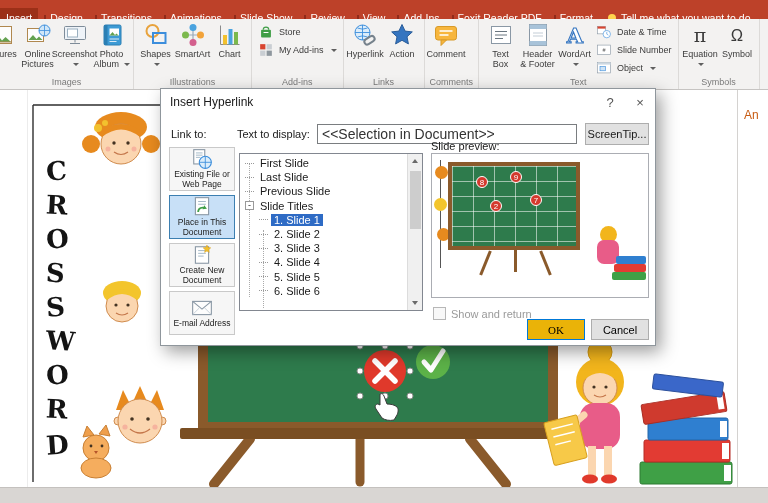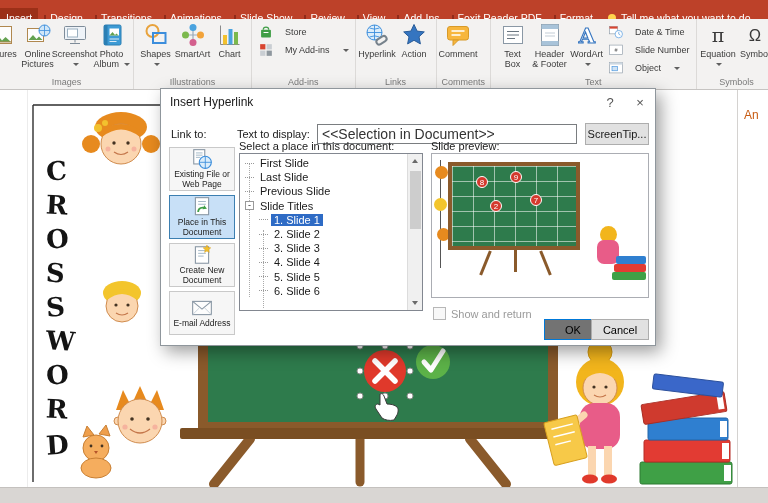"Store" .smallbtn { gap: 11px -> 5px }
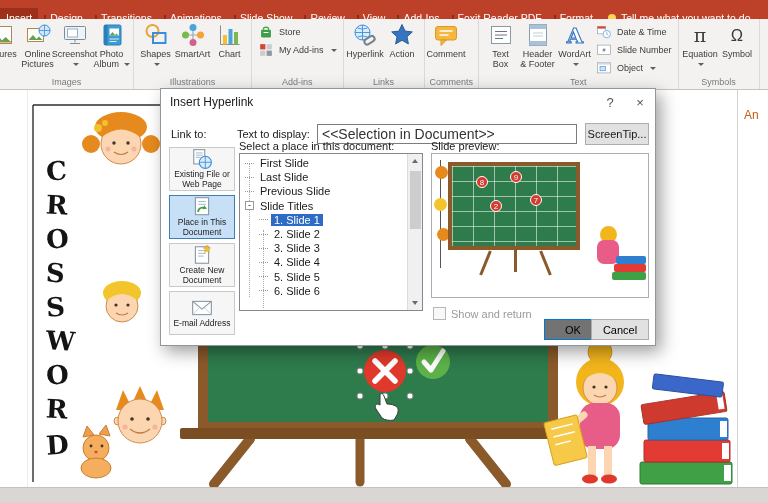"Select a place in this" span.lbl { html: <span>Select a place in this document:</span> -> none }
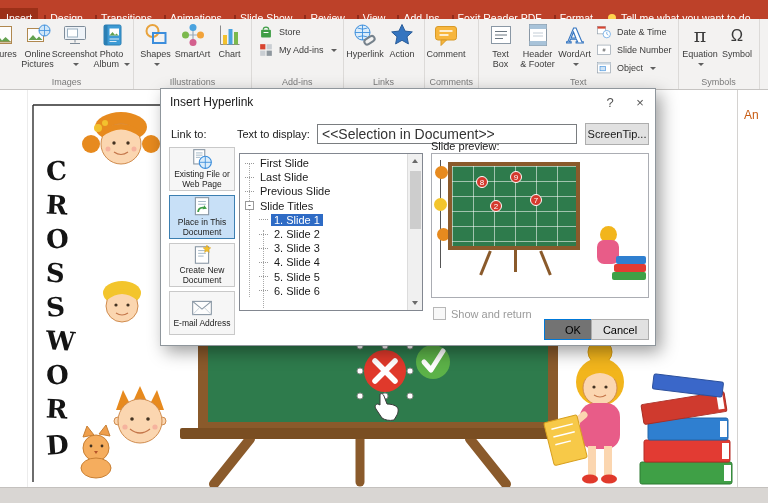"OK" .okbtn { background: #737373 -> #eab308; font-family: Liberation Sans, sans-serif -> Liberation Serif, serif; left: 383px -> 366px }
